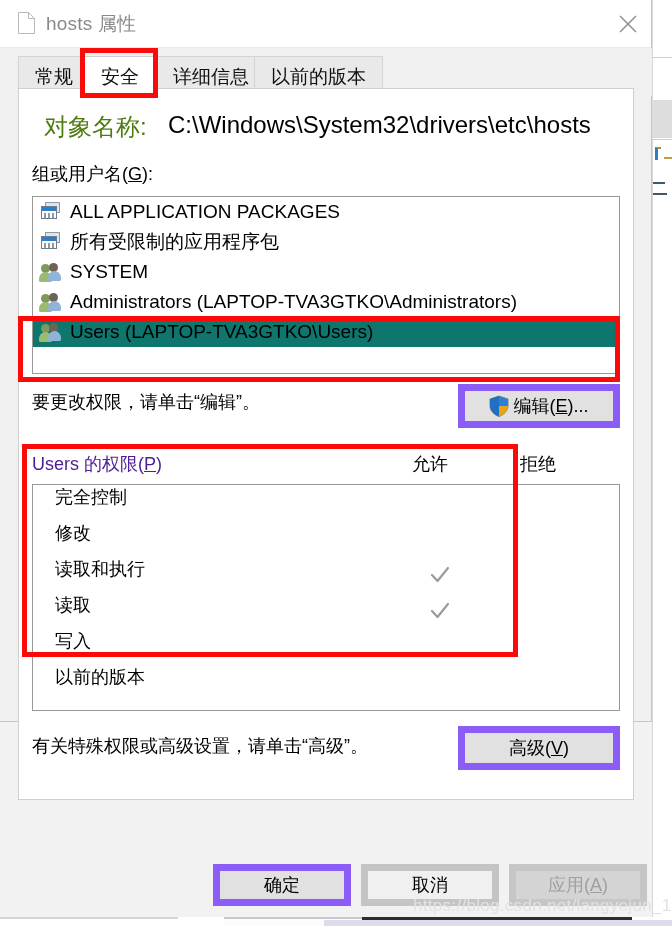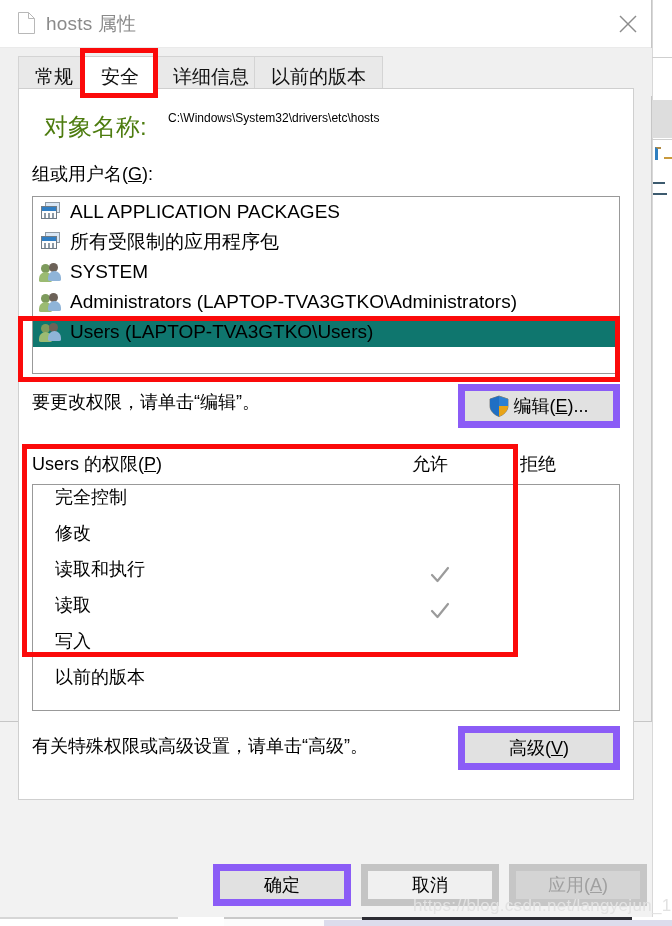"C:\Windows\System32\drivers\etc\hosts" .obj-value { font-size: 12px -> 24px }
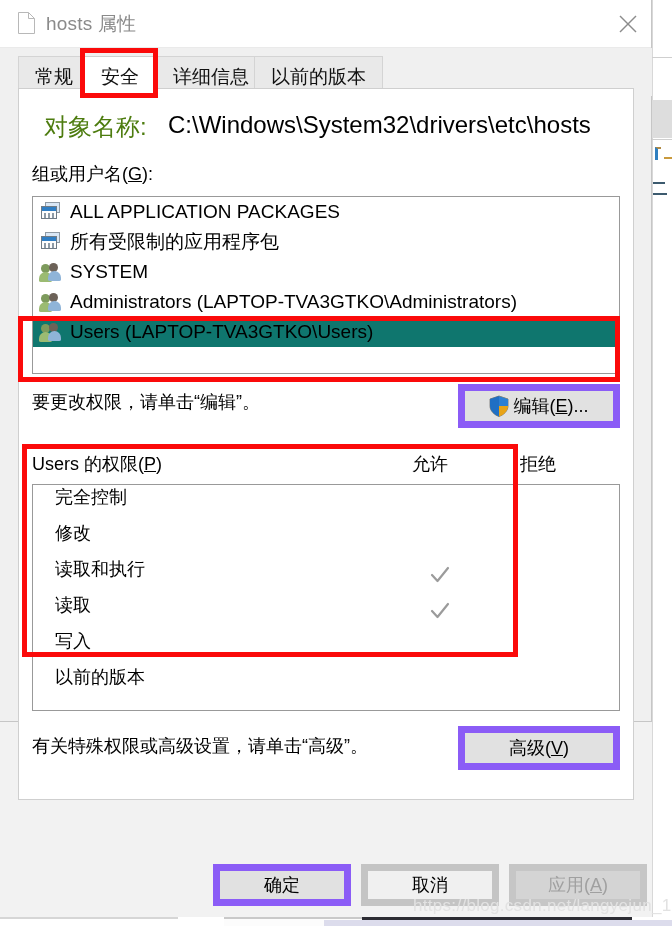"Users 的权限(P)" .perm-title { color: #000000 -> #4c1d95 }
